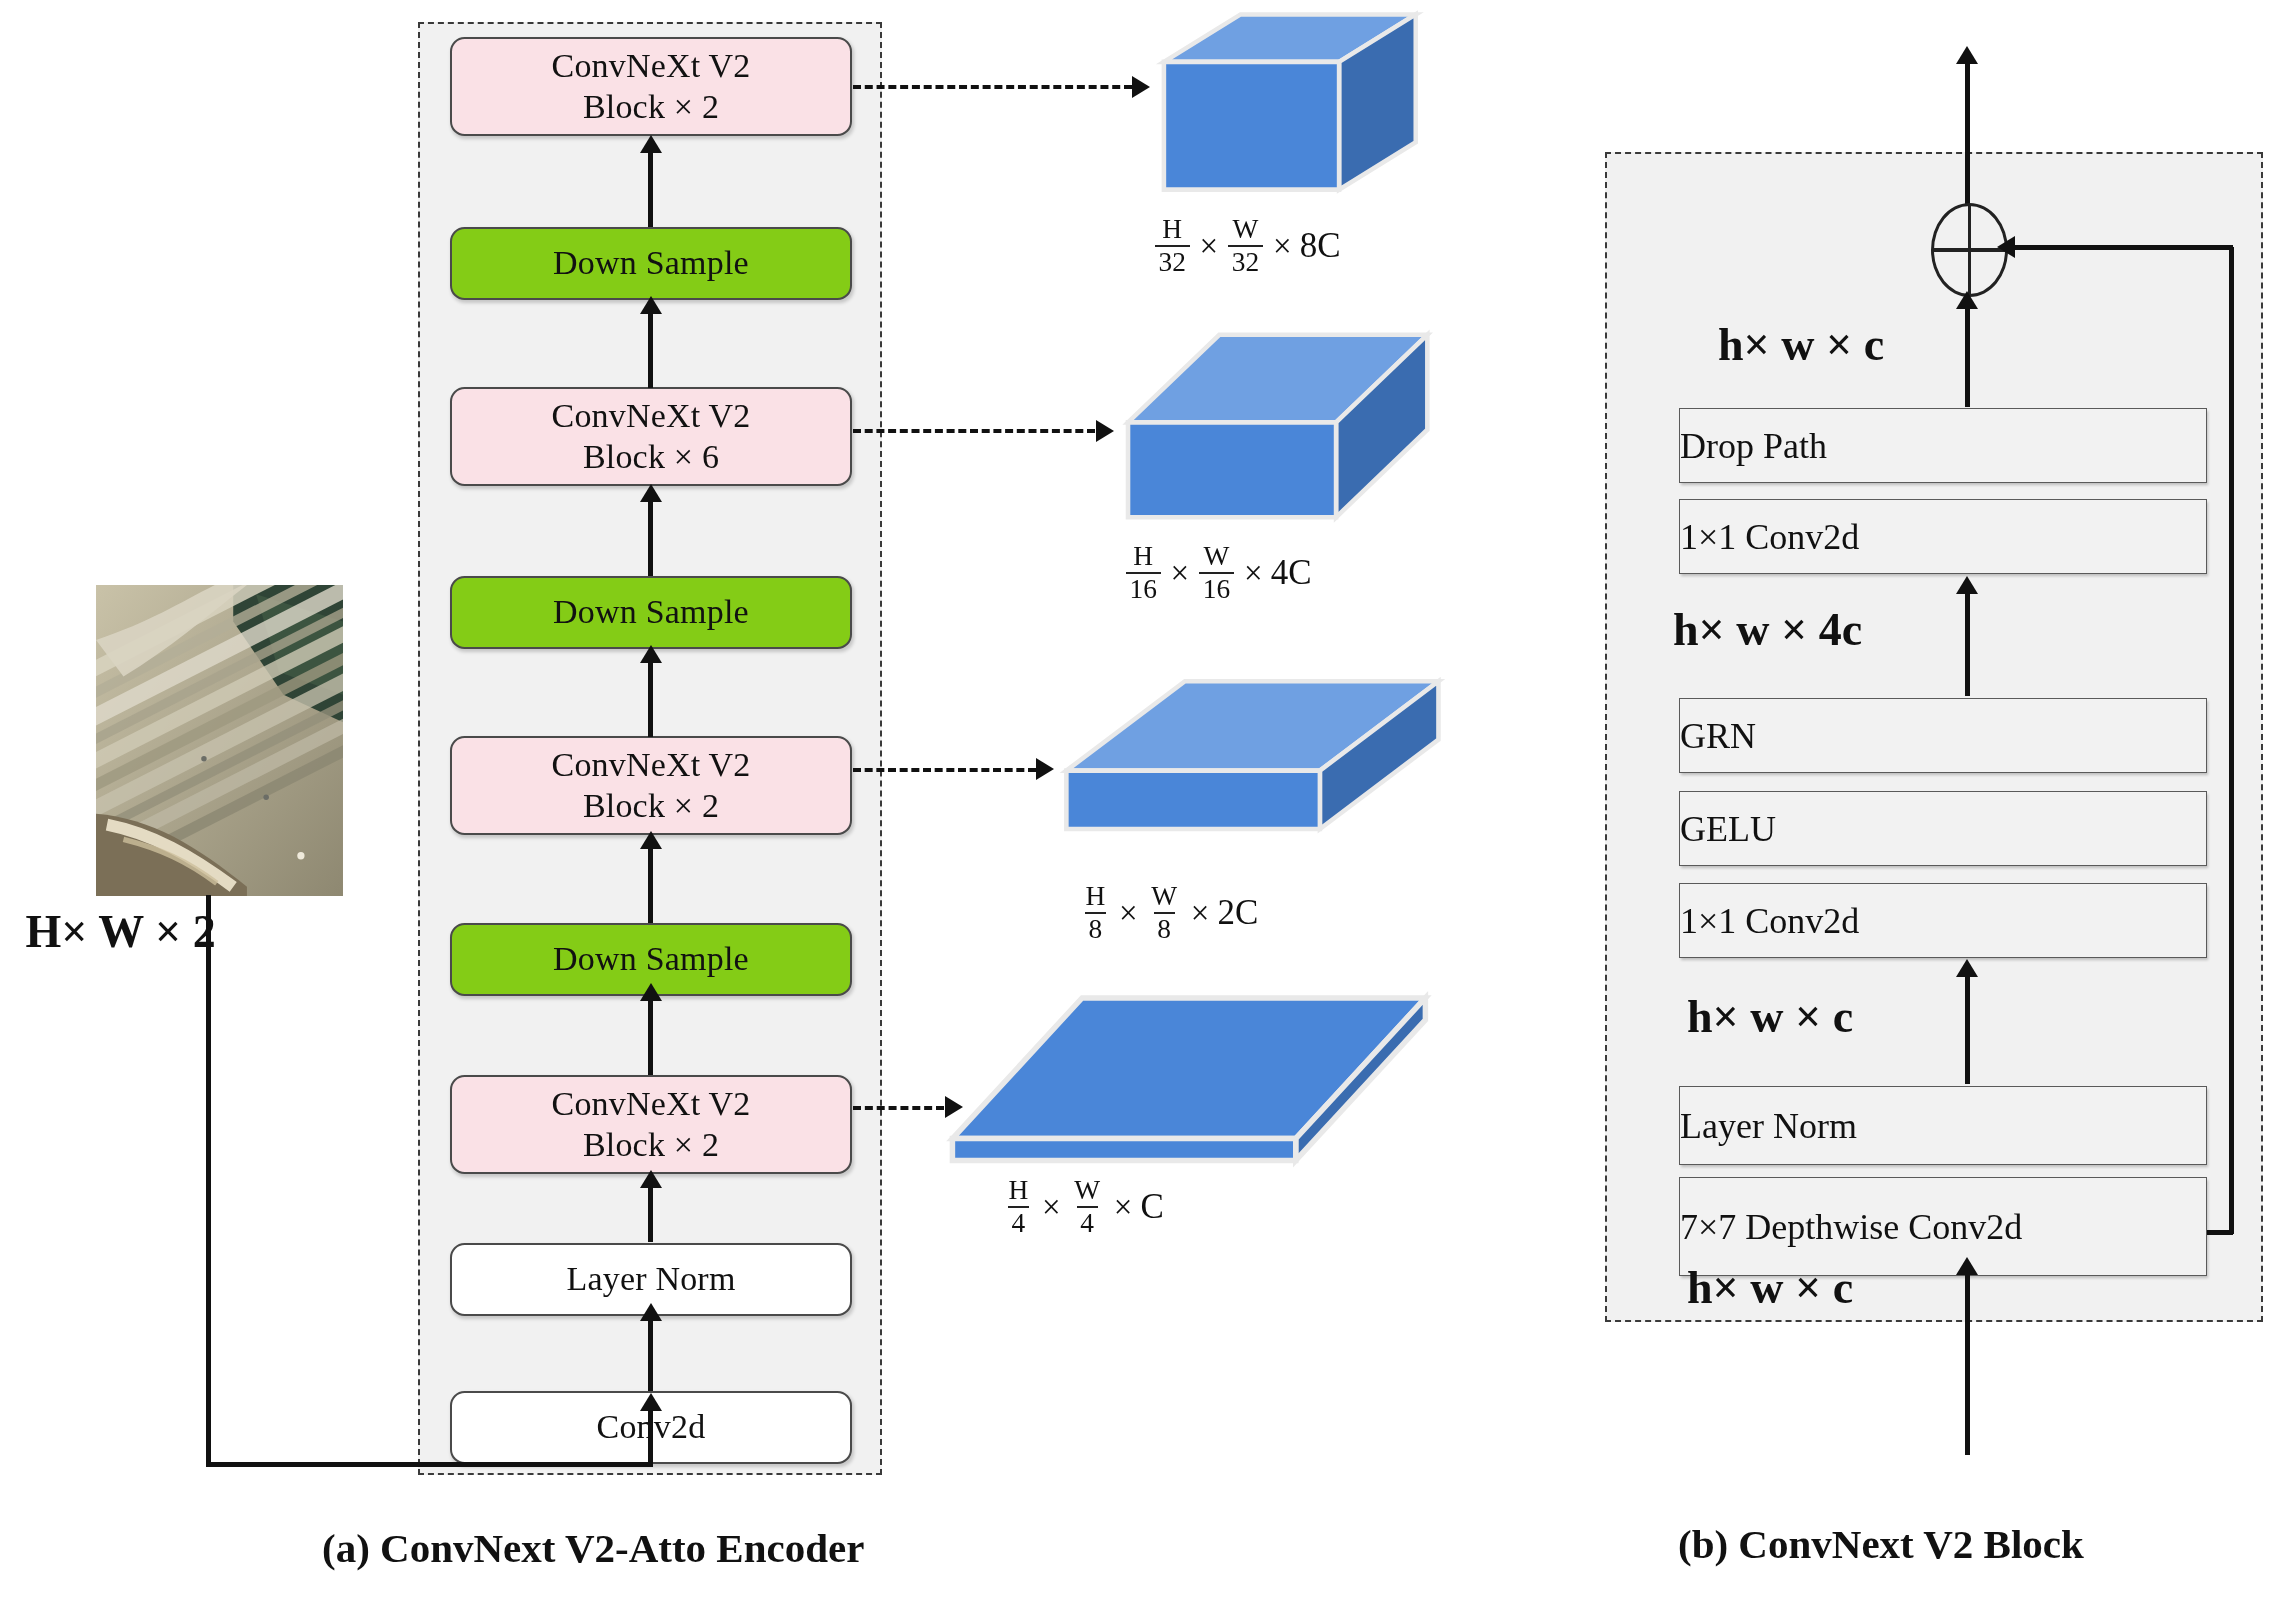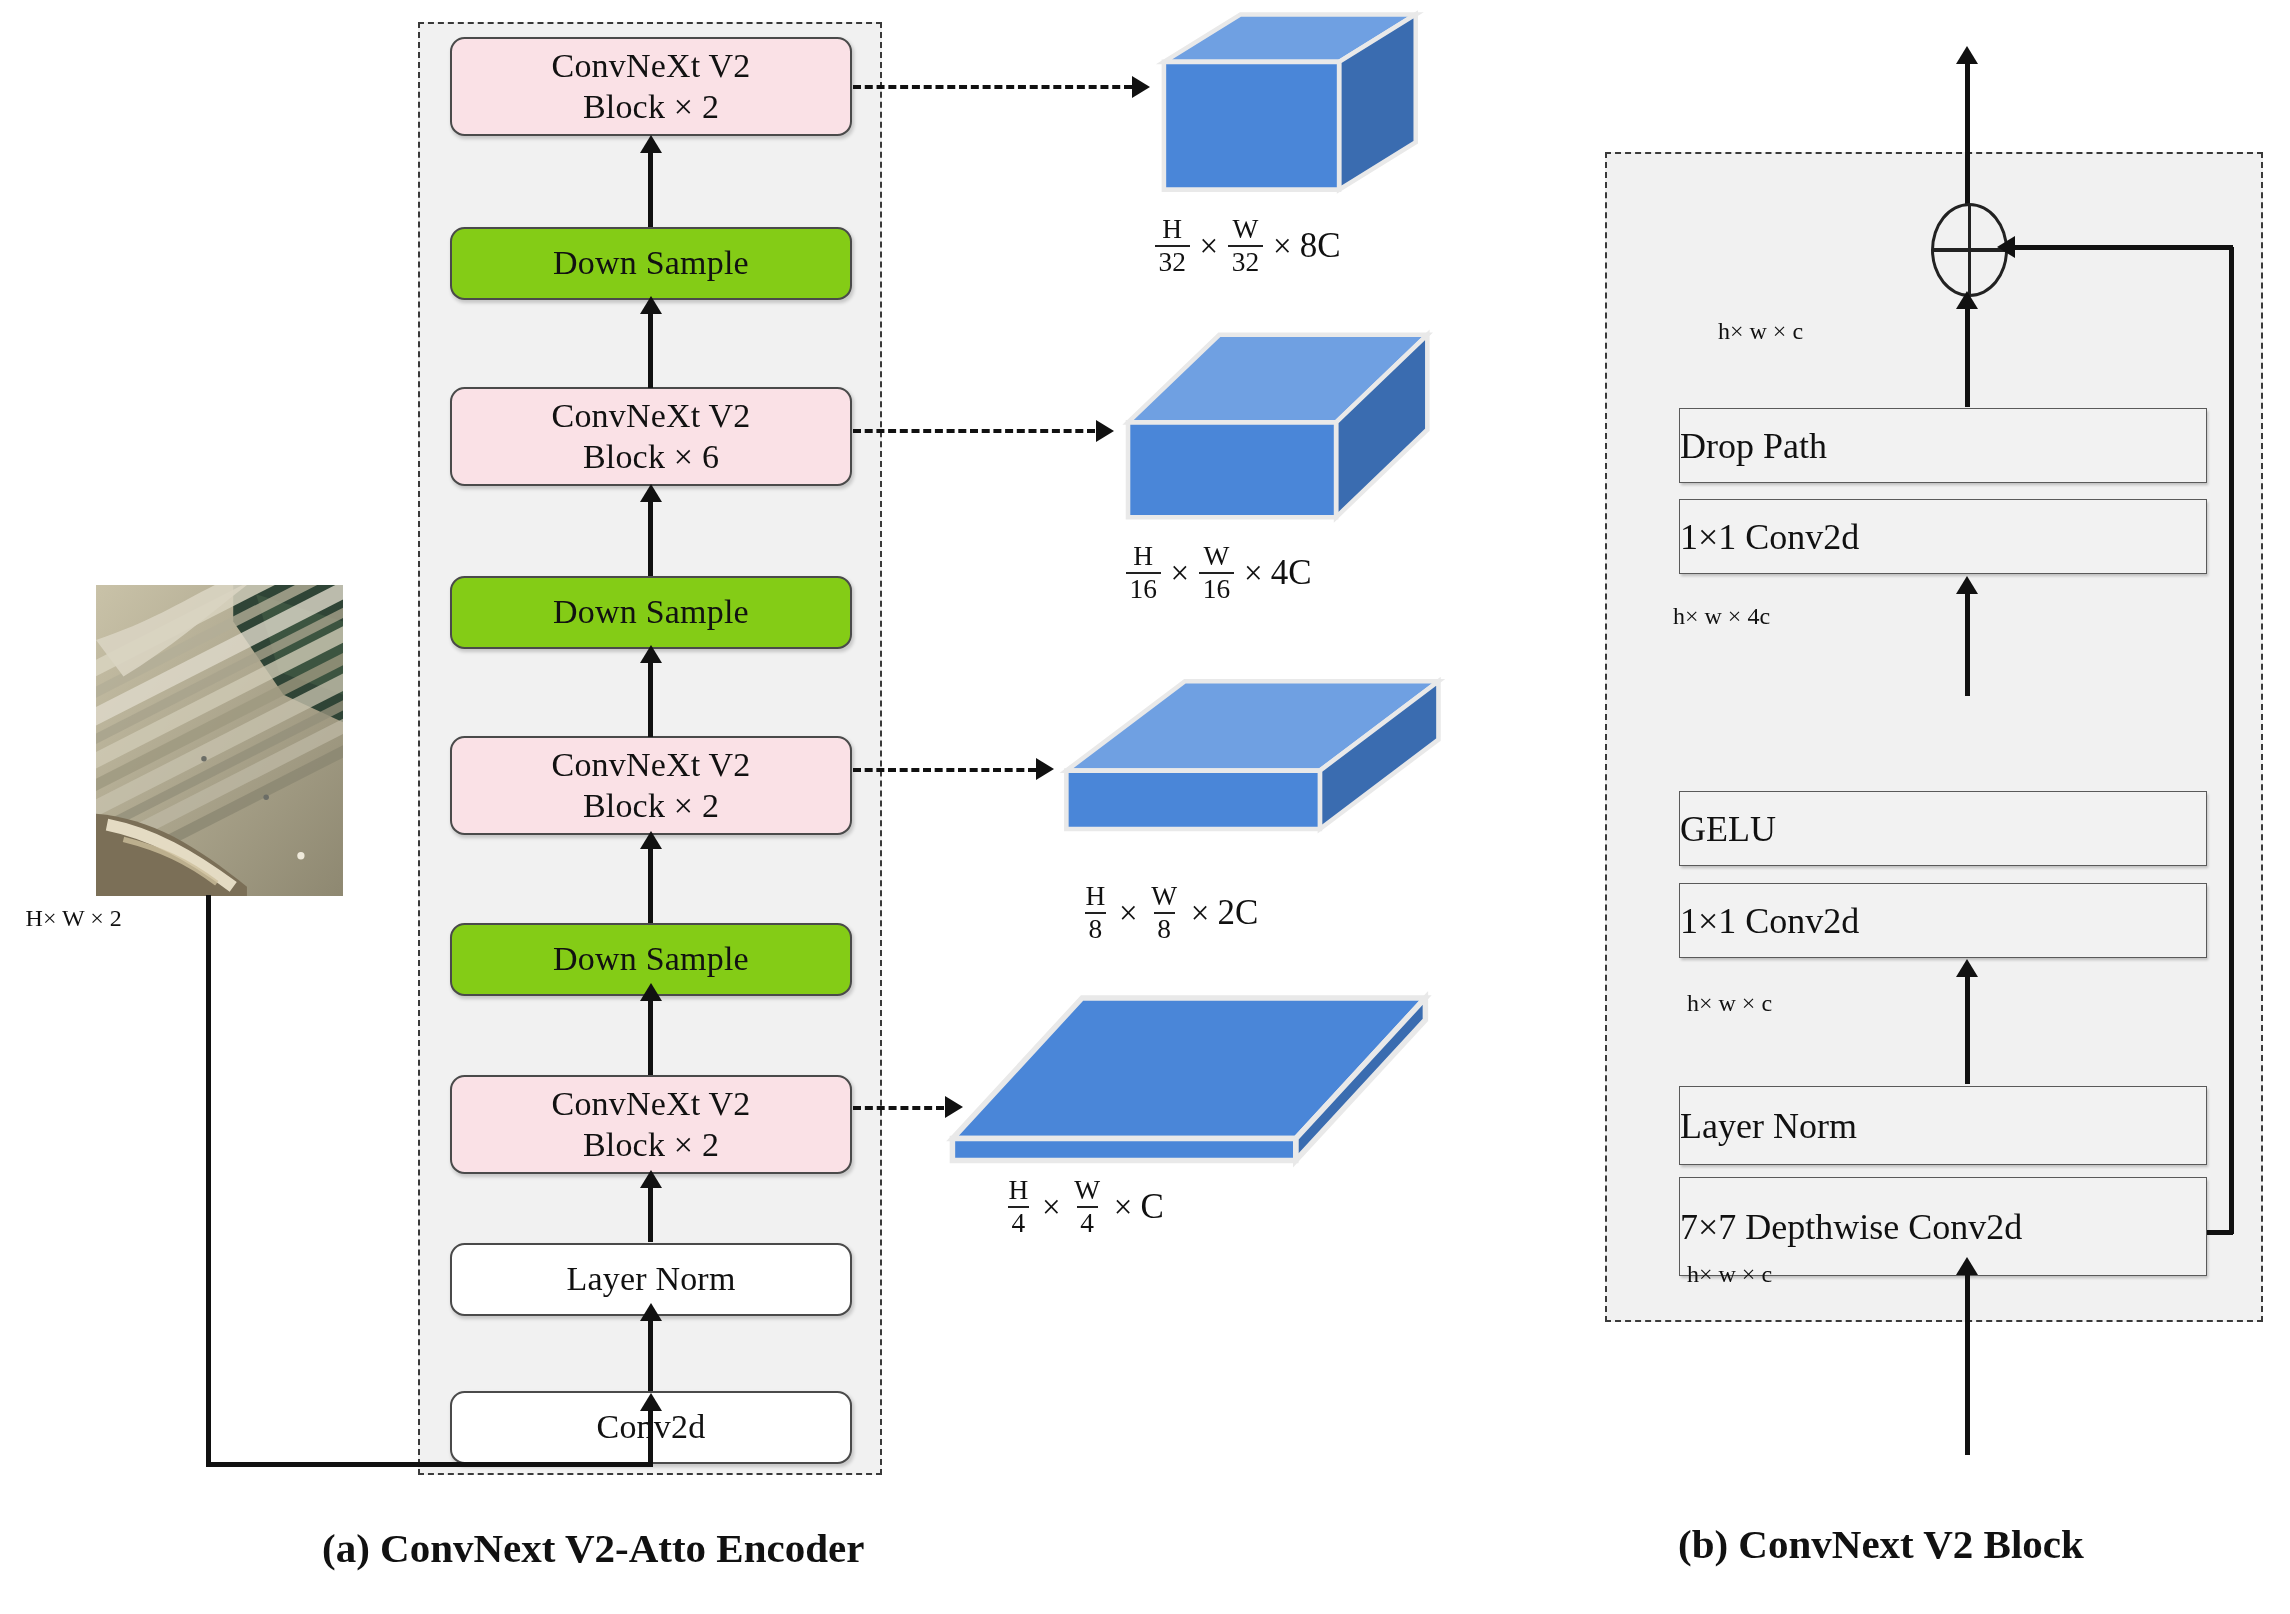"h× w × c" .lbl { font-size: 24px -> 46px; font-weight: none -> bold }
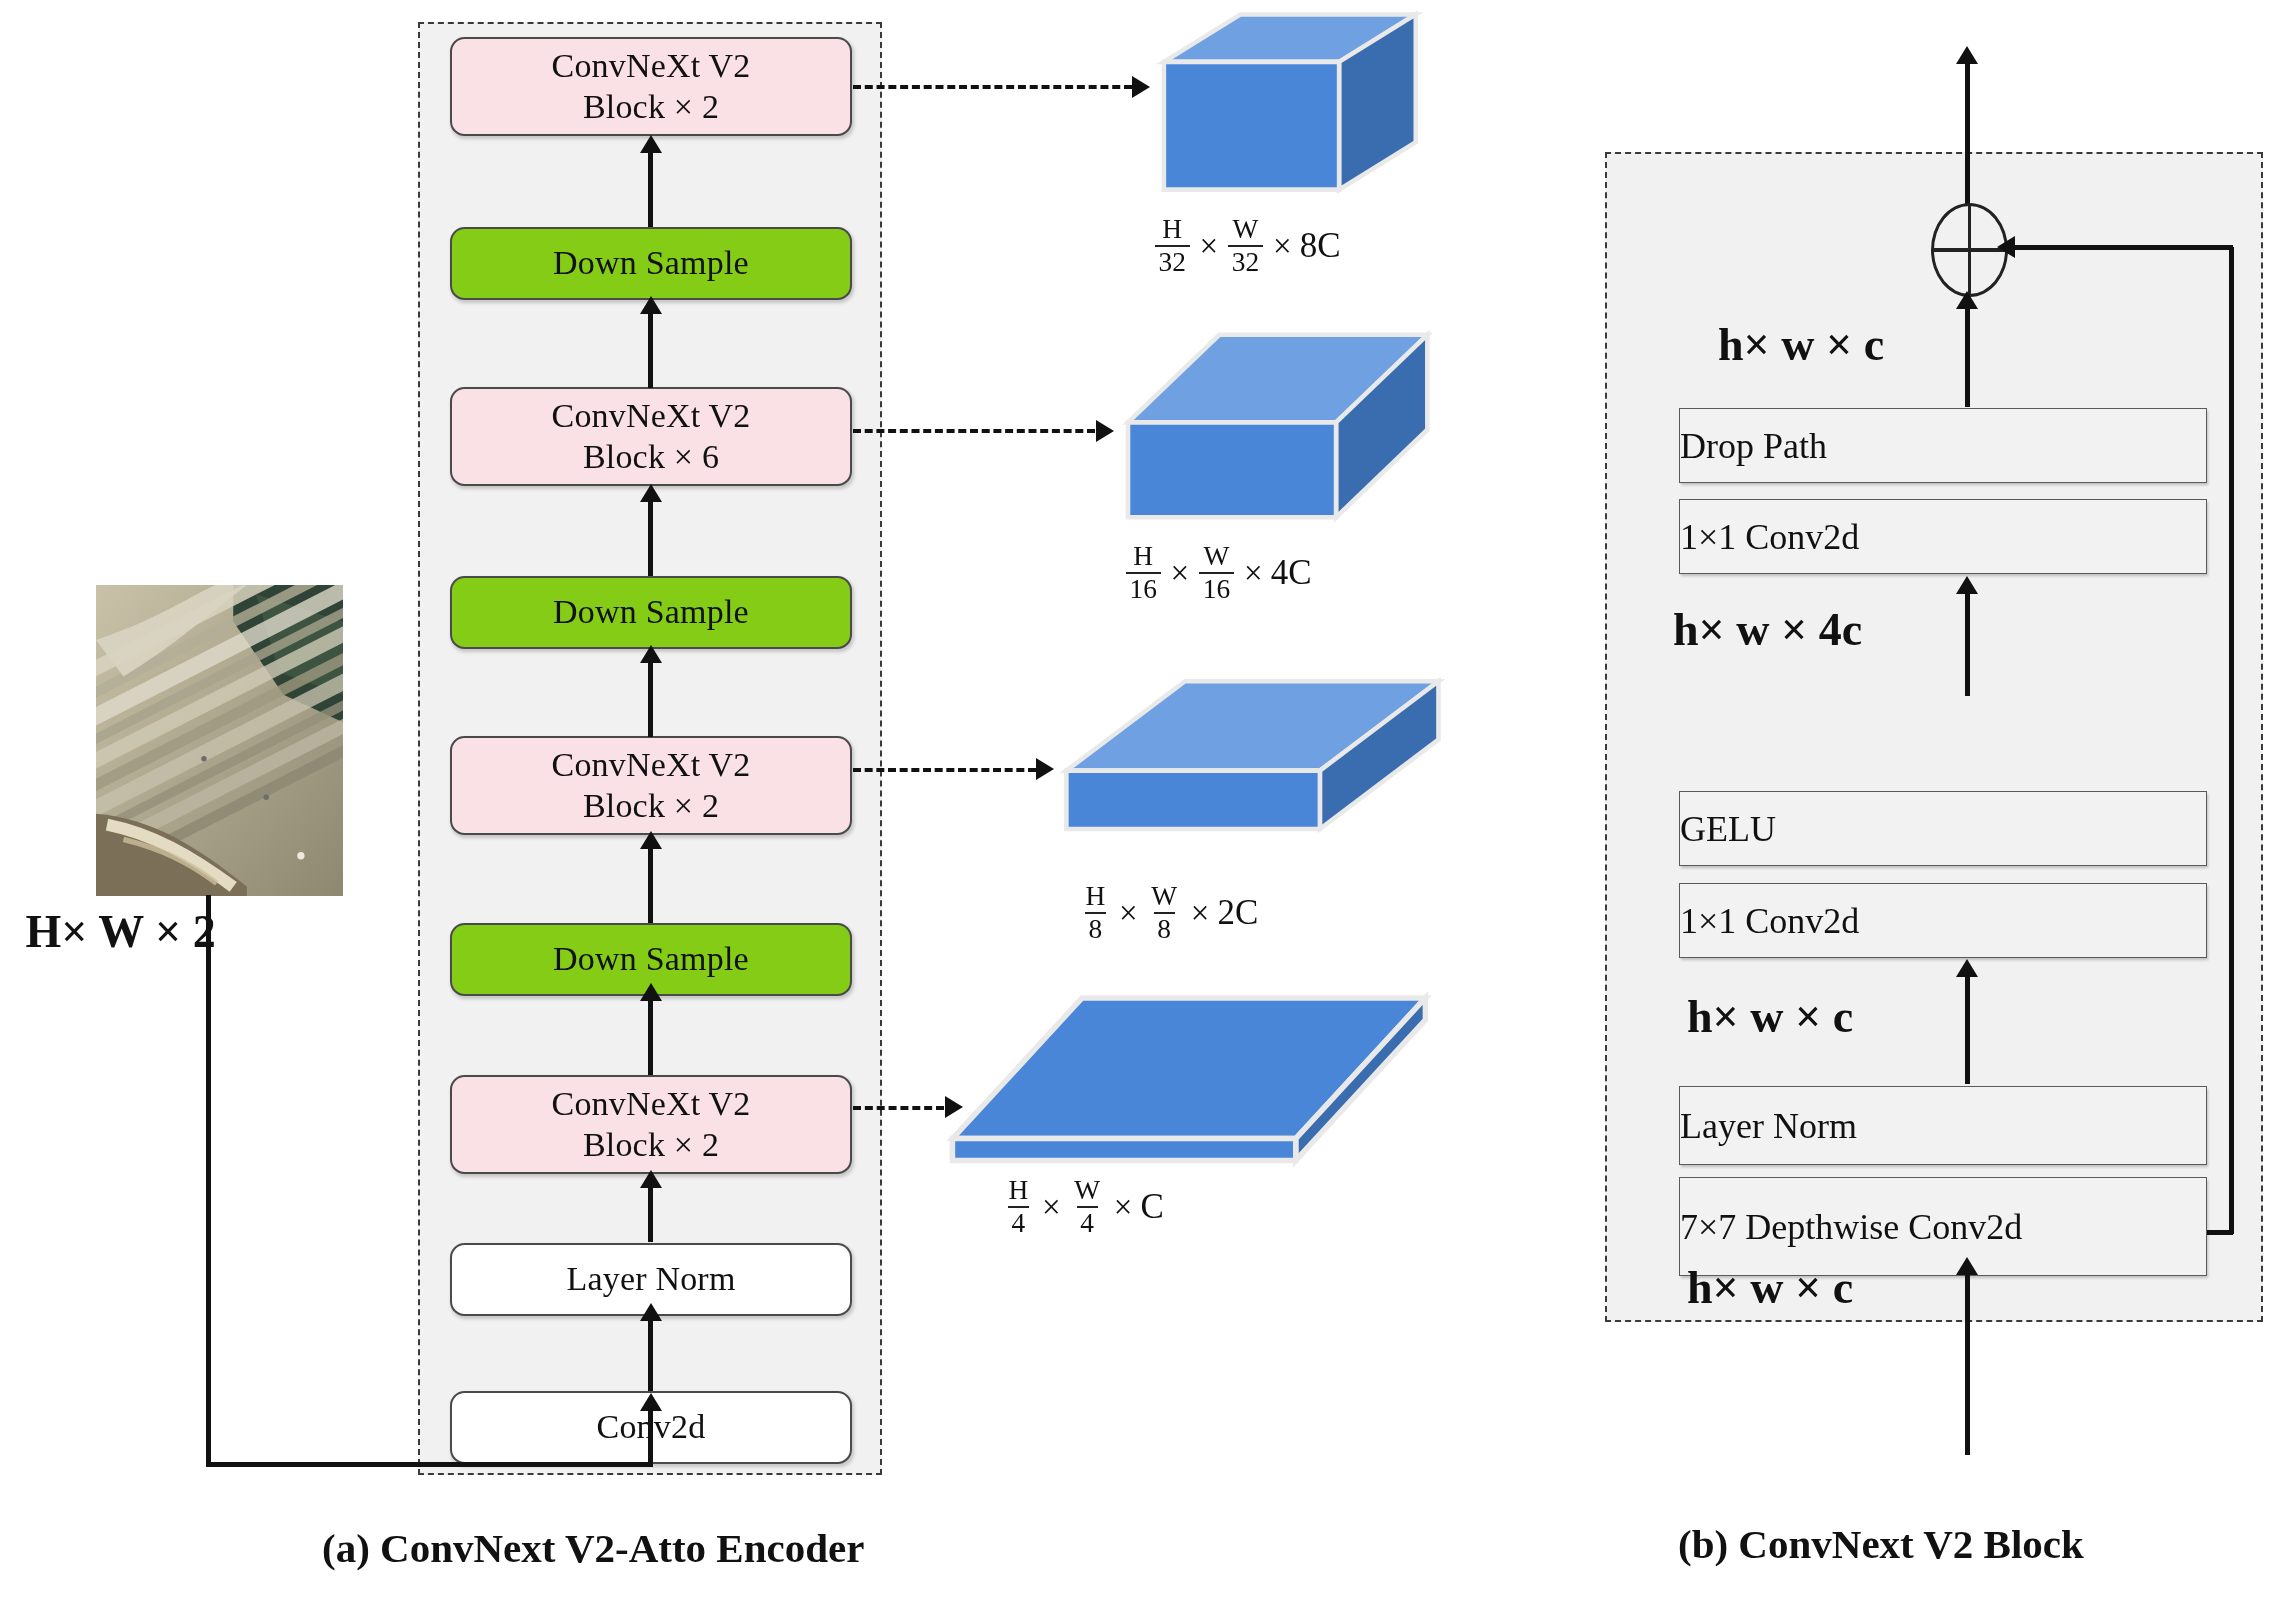"GRN" div.brow { html: none -> <div> <span>GRN</span> </div> }
